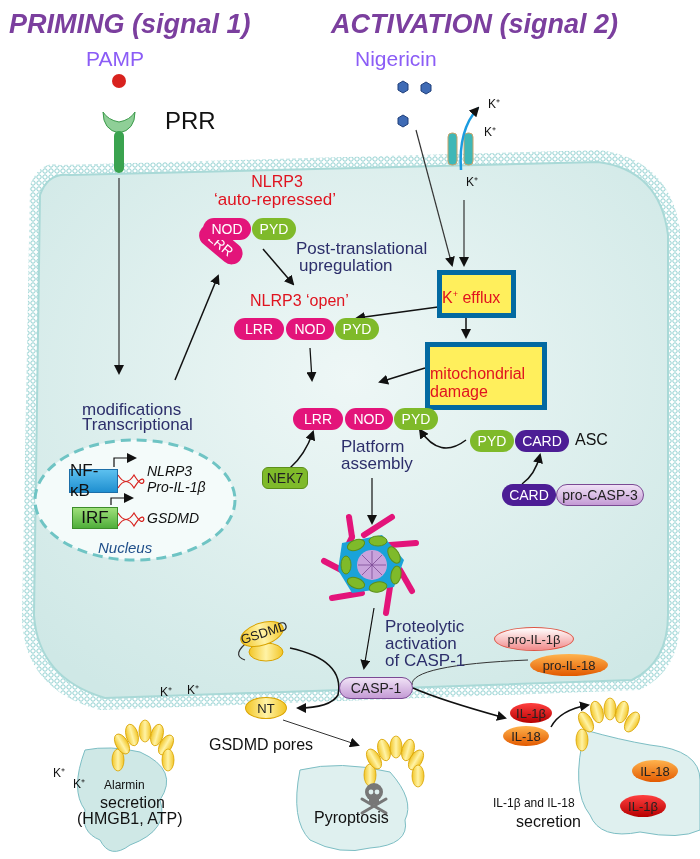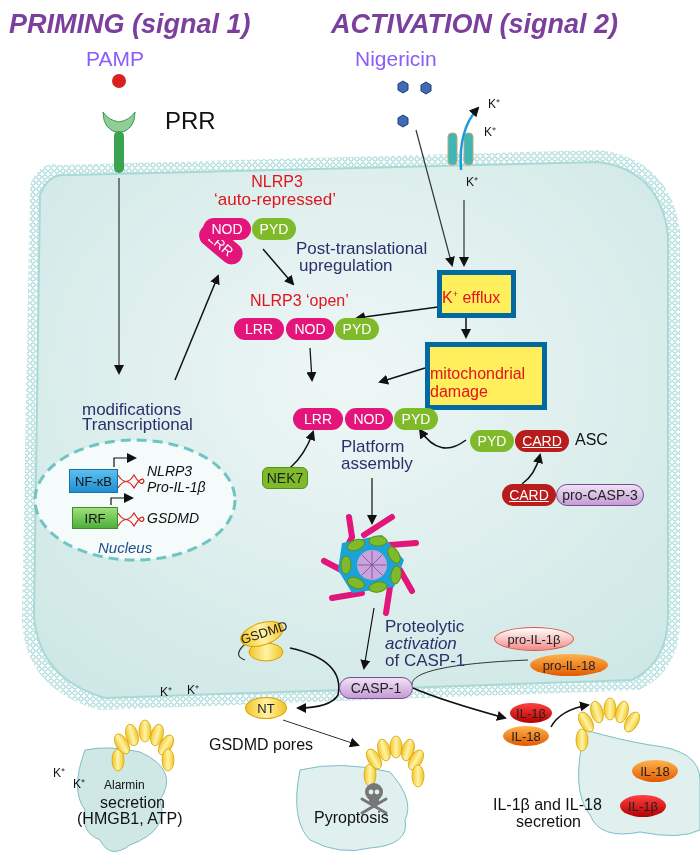"CARD" .blue { background: #b91c1c -> #4c1d95; text-decoration: underline -> none }
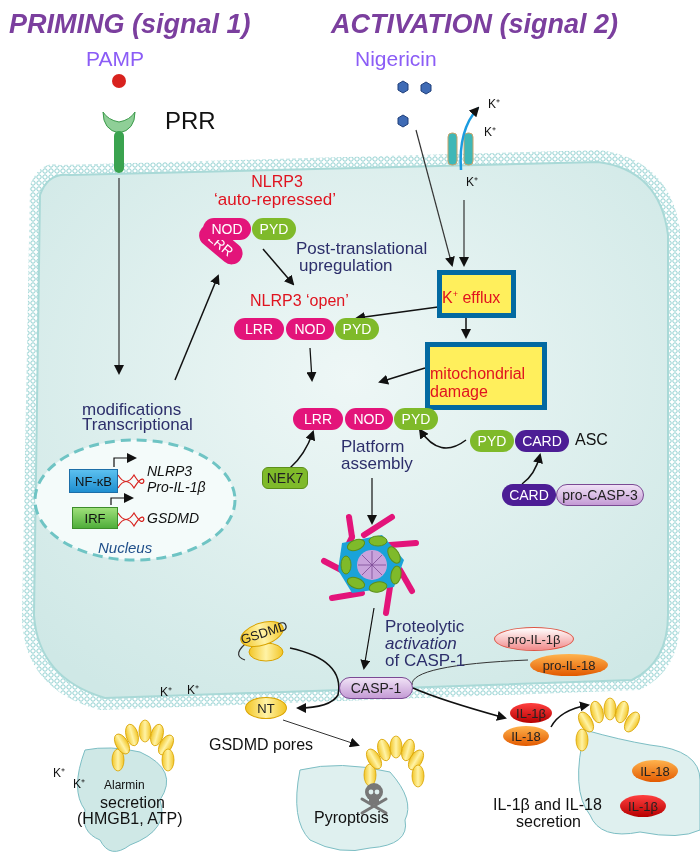"NF-κB" .sq { font-size: 13px -> 17px }
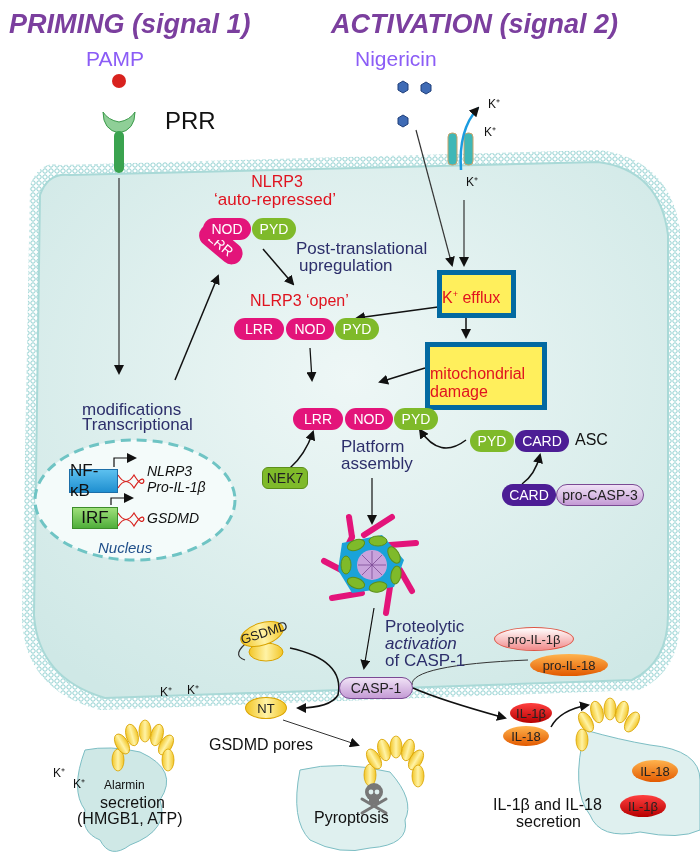"activation" div.t { font-style: italic -> none }
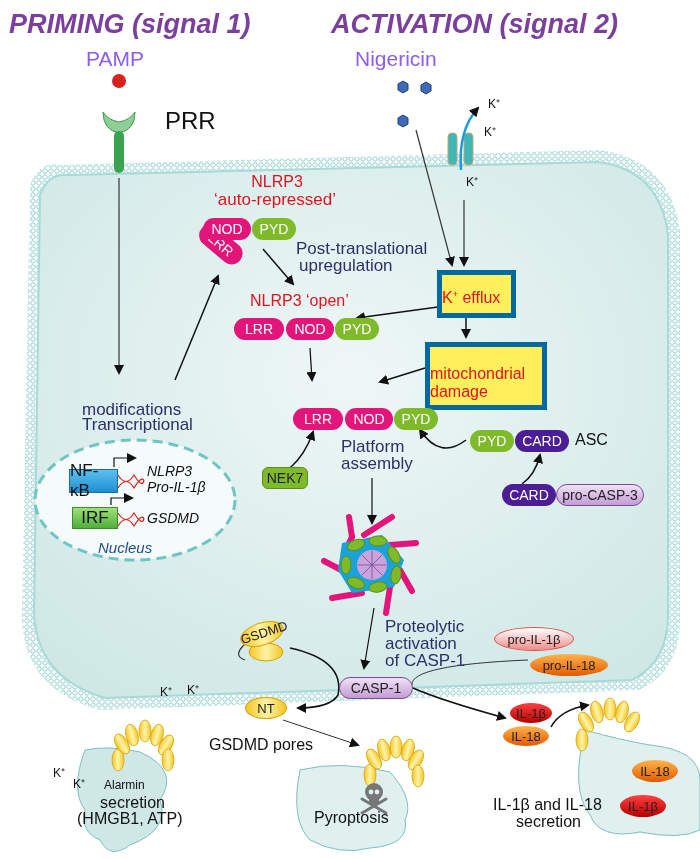"IL-1β and IL-18" div.t { font-size: 16px -> 12px }
